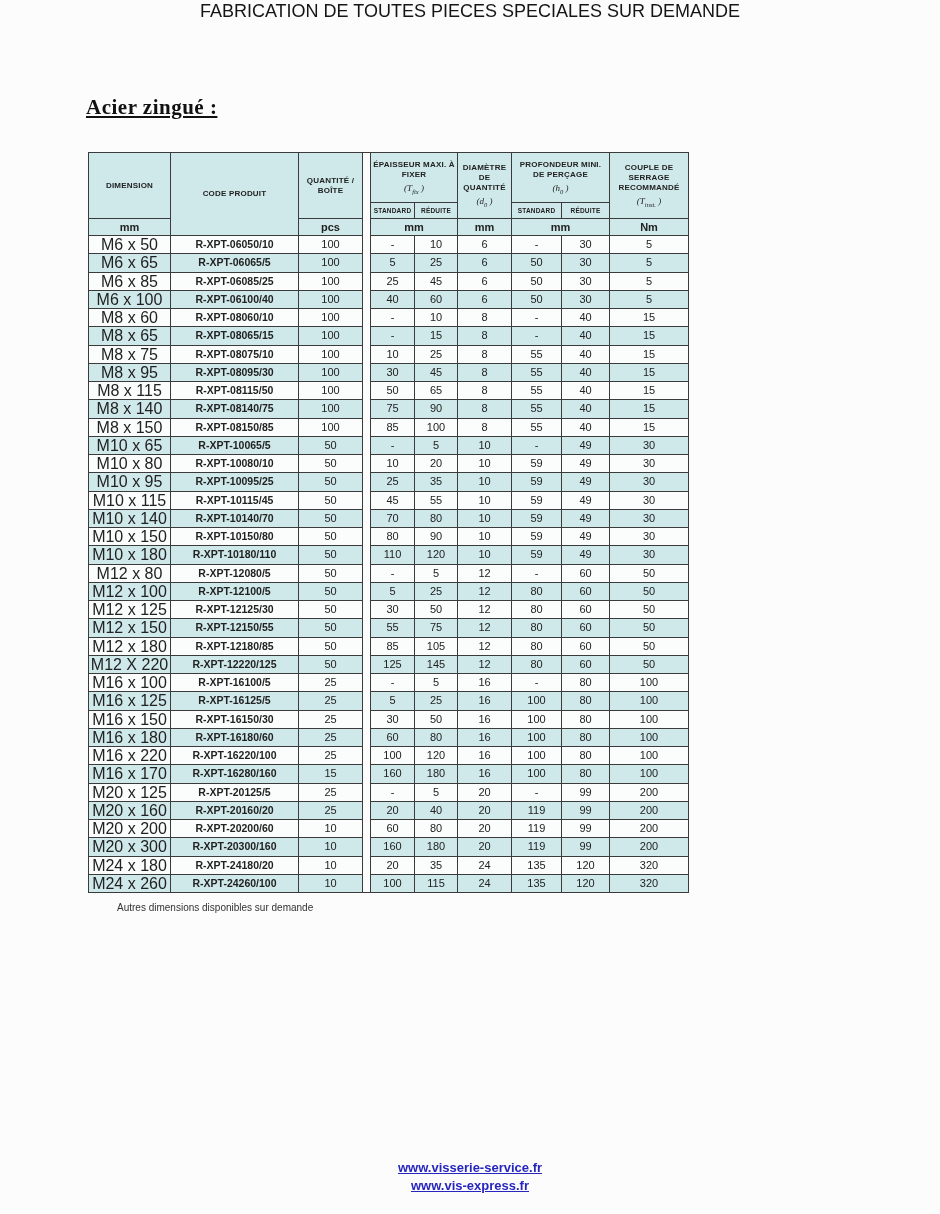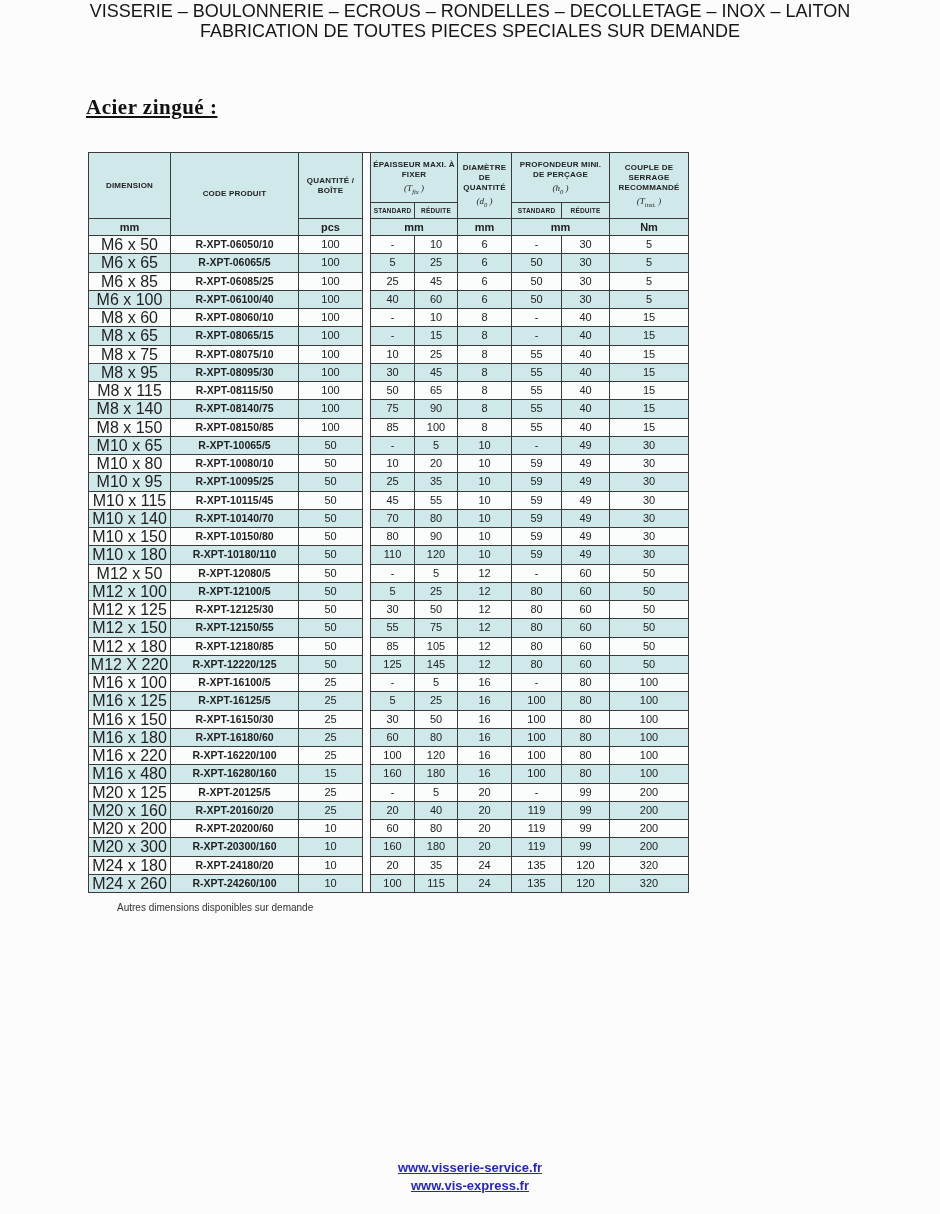"VISSERIE – BOULONNERIE – ECROUS" div.hline { html: <div>VISSERIE – BOULONNERIE – ECROUS – RONDELLES – DECOLLETAGE – INOX – LAITON</div> -> none }
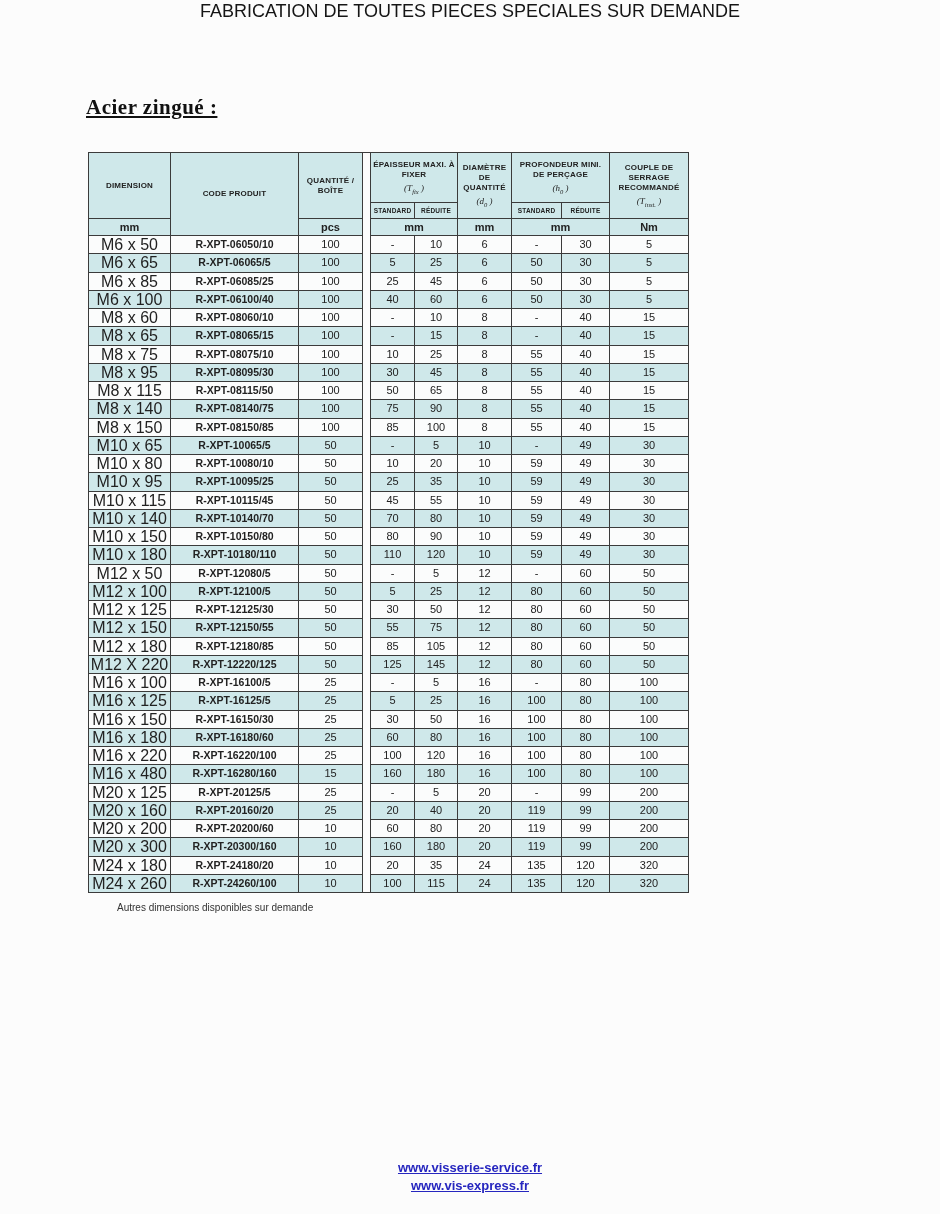"M12 x 50" td.col-dim { text: 50 -> 80 }
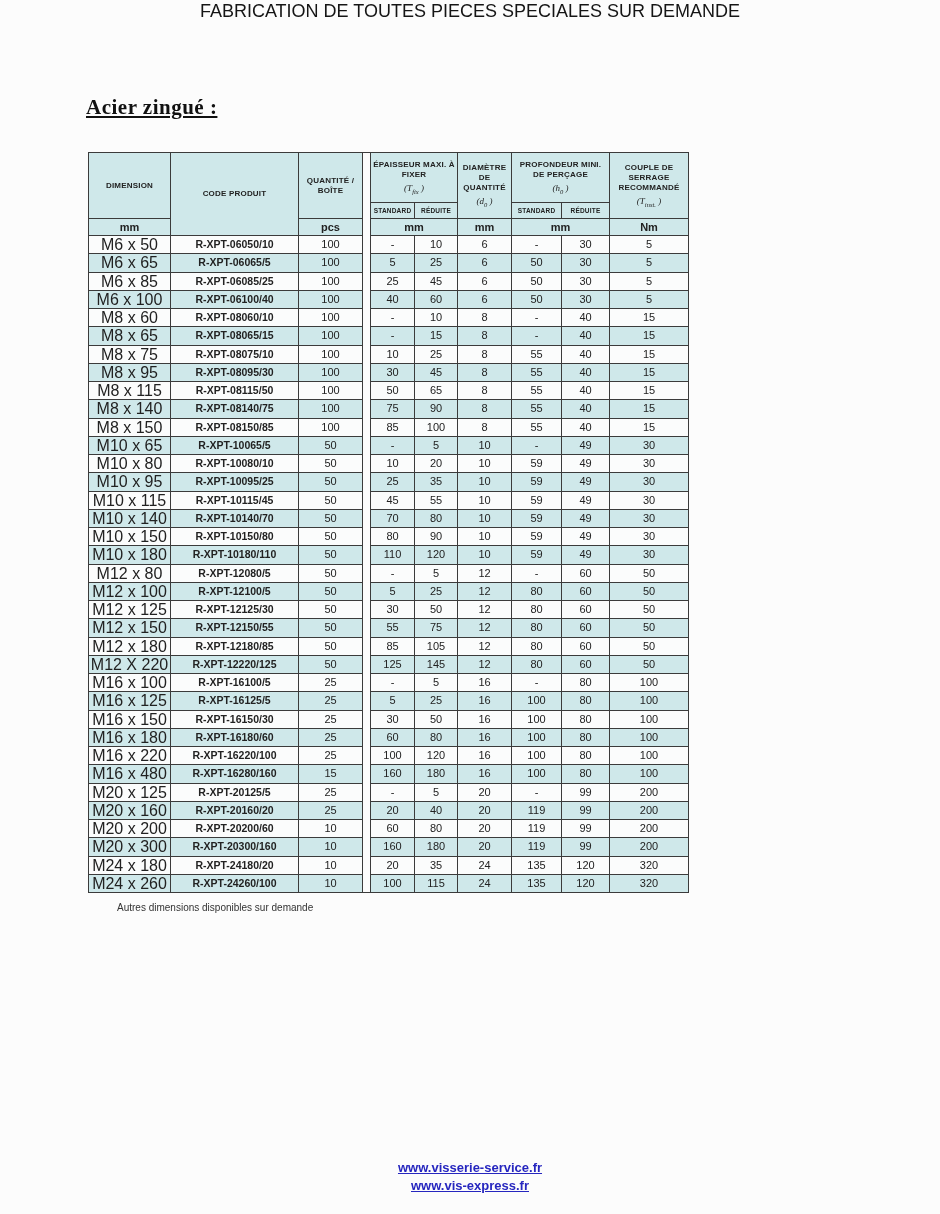"M16 x 480" td.col-dim { text: 480 -> 170 }
